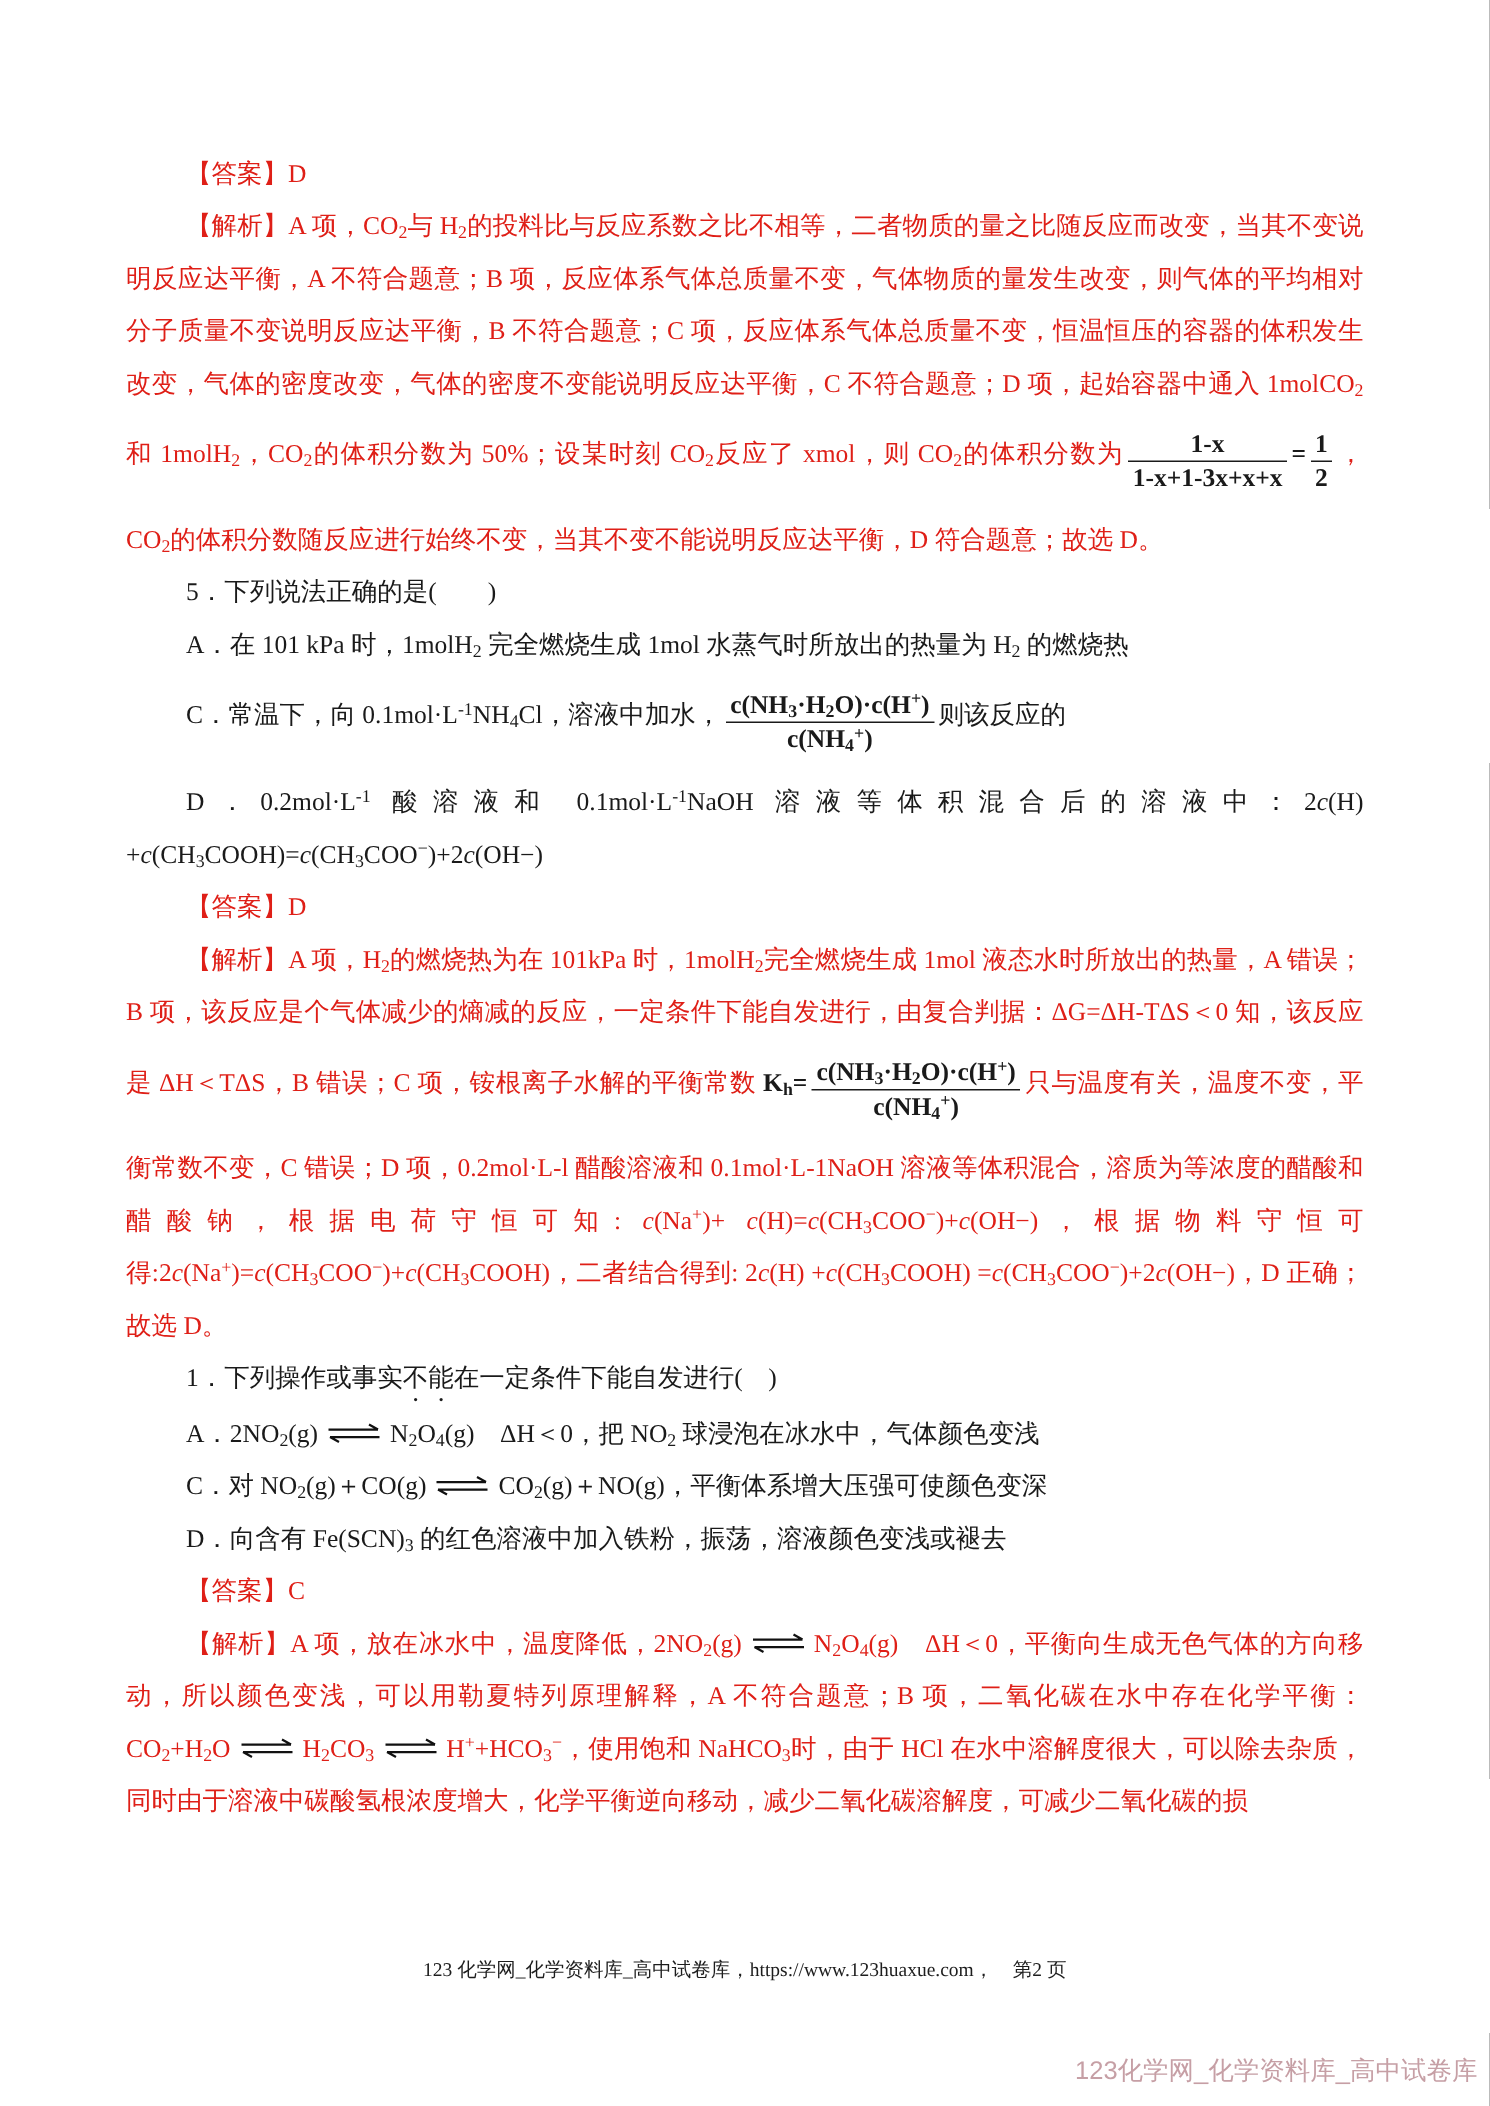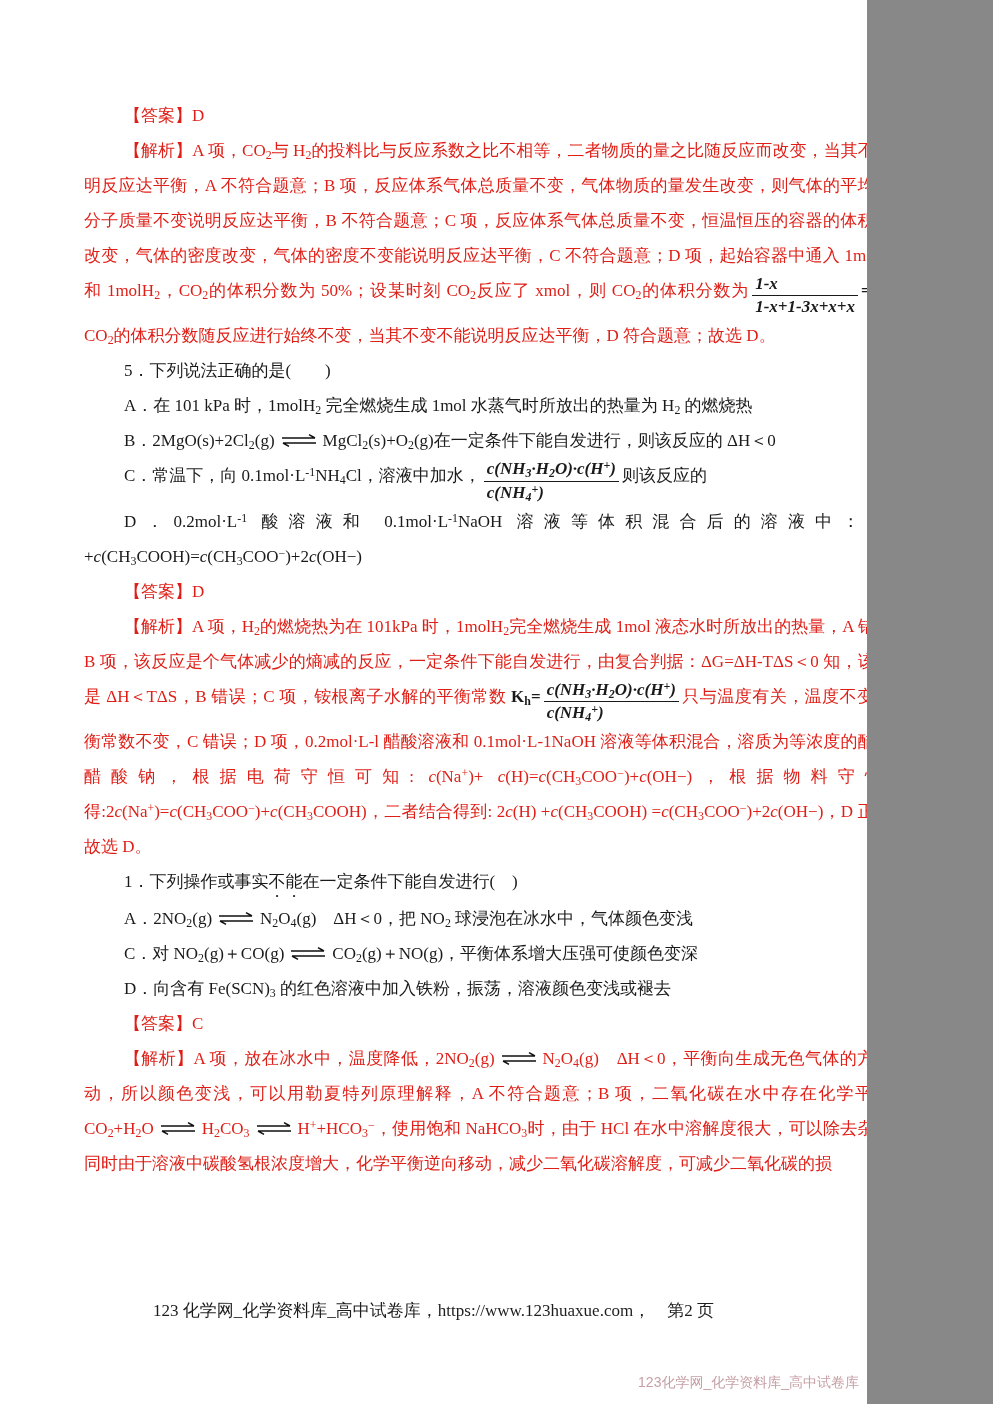"【答案】D" .page { width: 867px -> 993px }
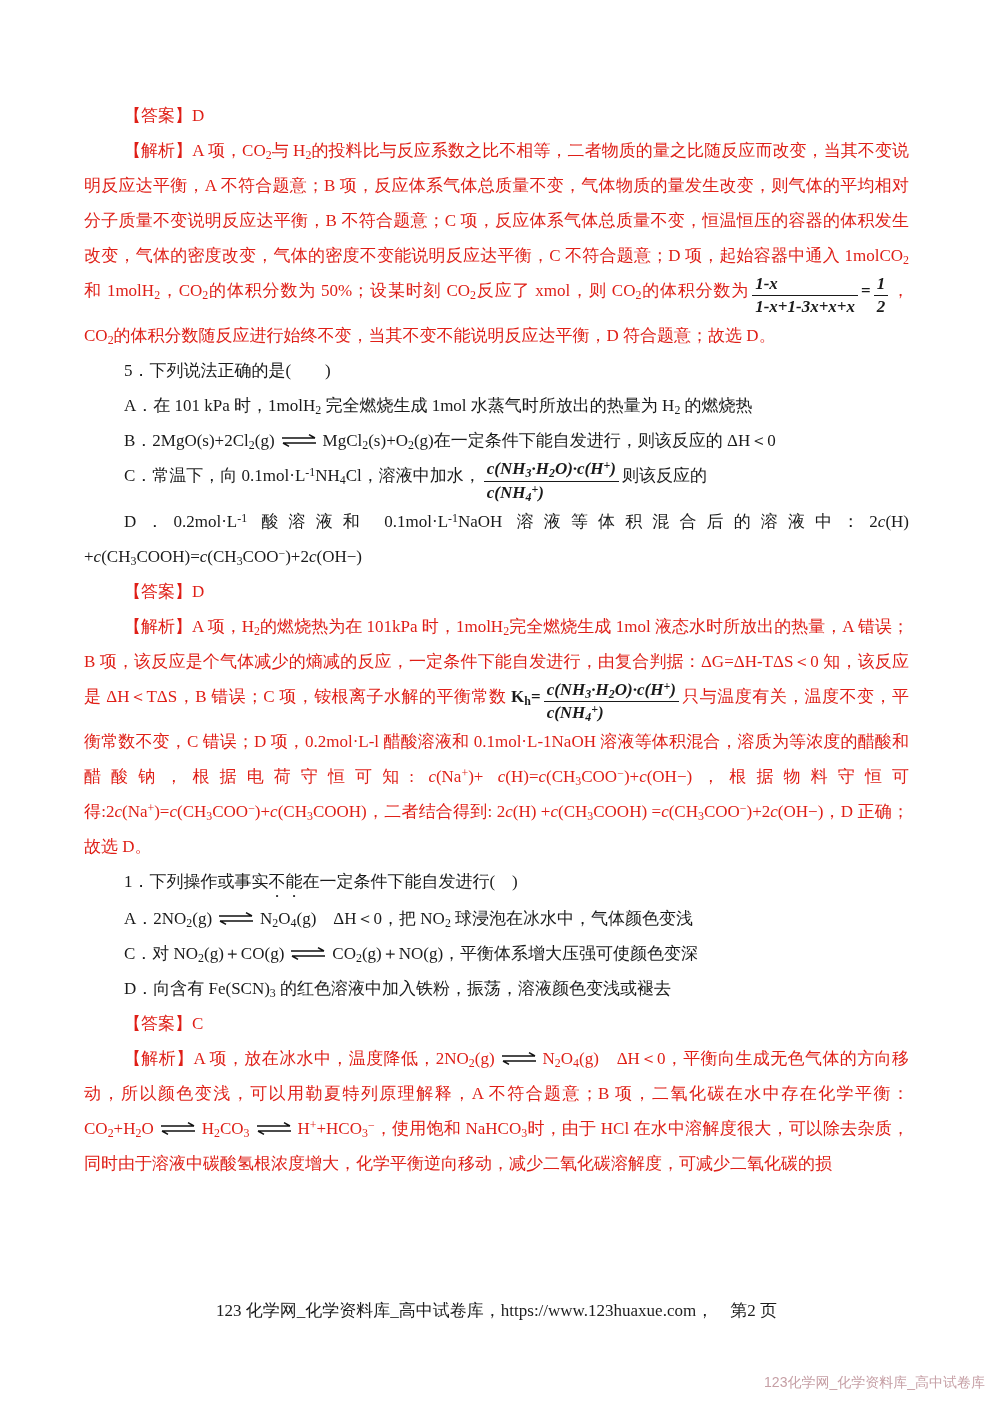"1-x" .frac { font-style: italic -> none; margin: 0 3px -> 12px 3px; text-align: left -> center }
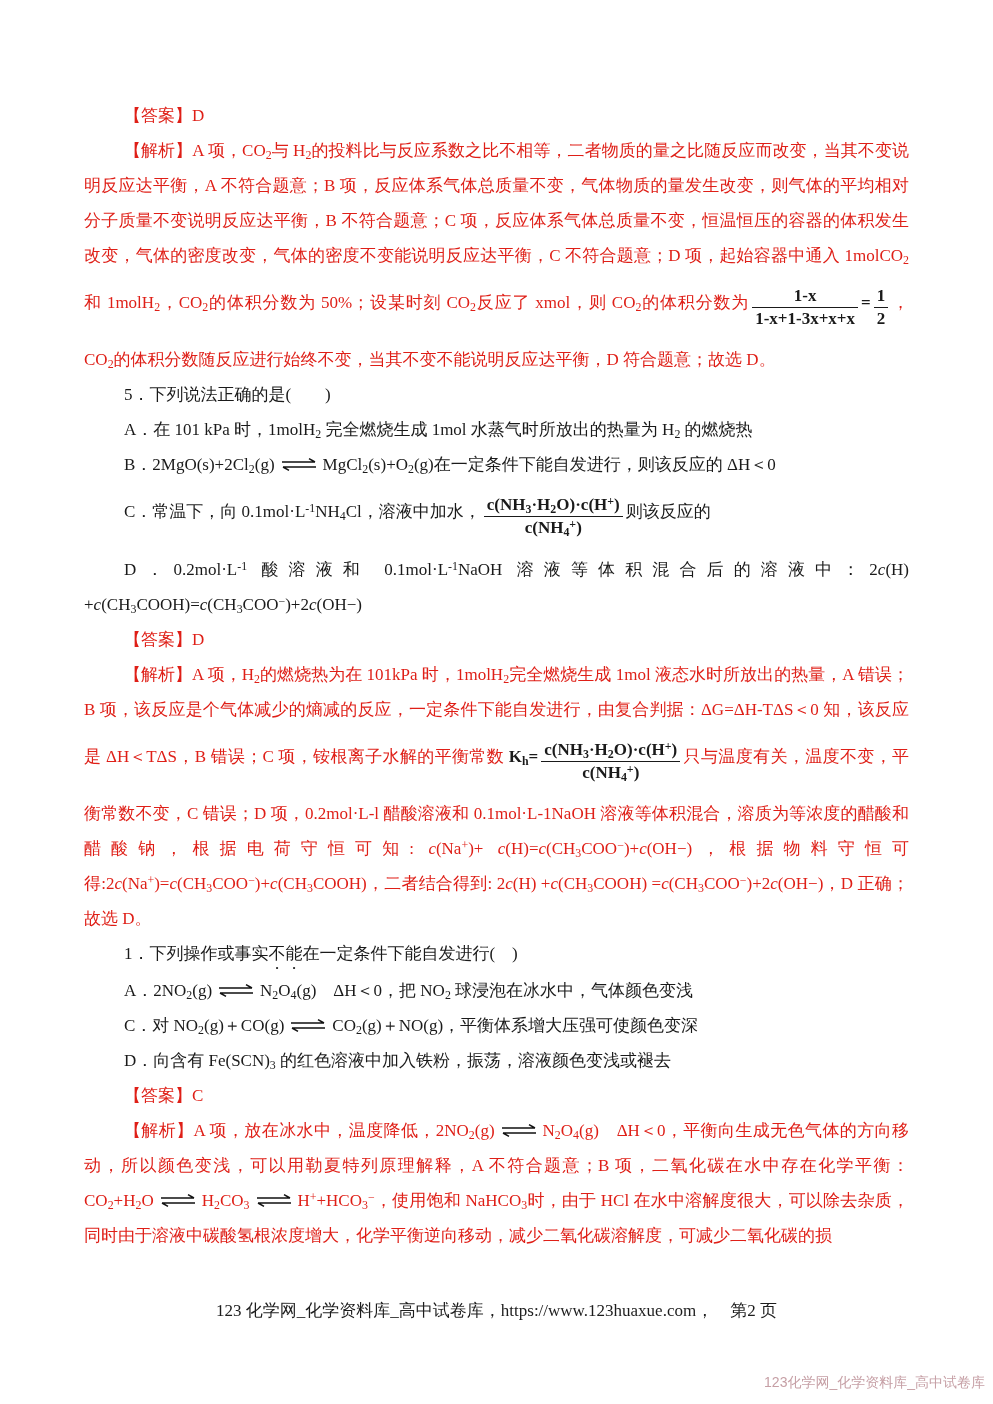"B．2MgO(s)+2Cl2(g)" p.block { html: <p><span>B．2MgO(s)+2Cl<sub>2</sub>(g)</span><span><svg> <path></path> <path></path> </svg></span><span>MgCl<sub>2</sub>(s)+O<sub>2</sub>(g)在一定条件下能自发进行，则该反应的 ΔH＜0</span></p> -> none }
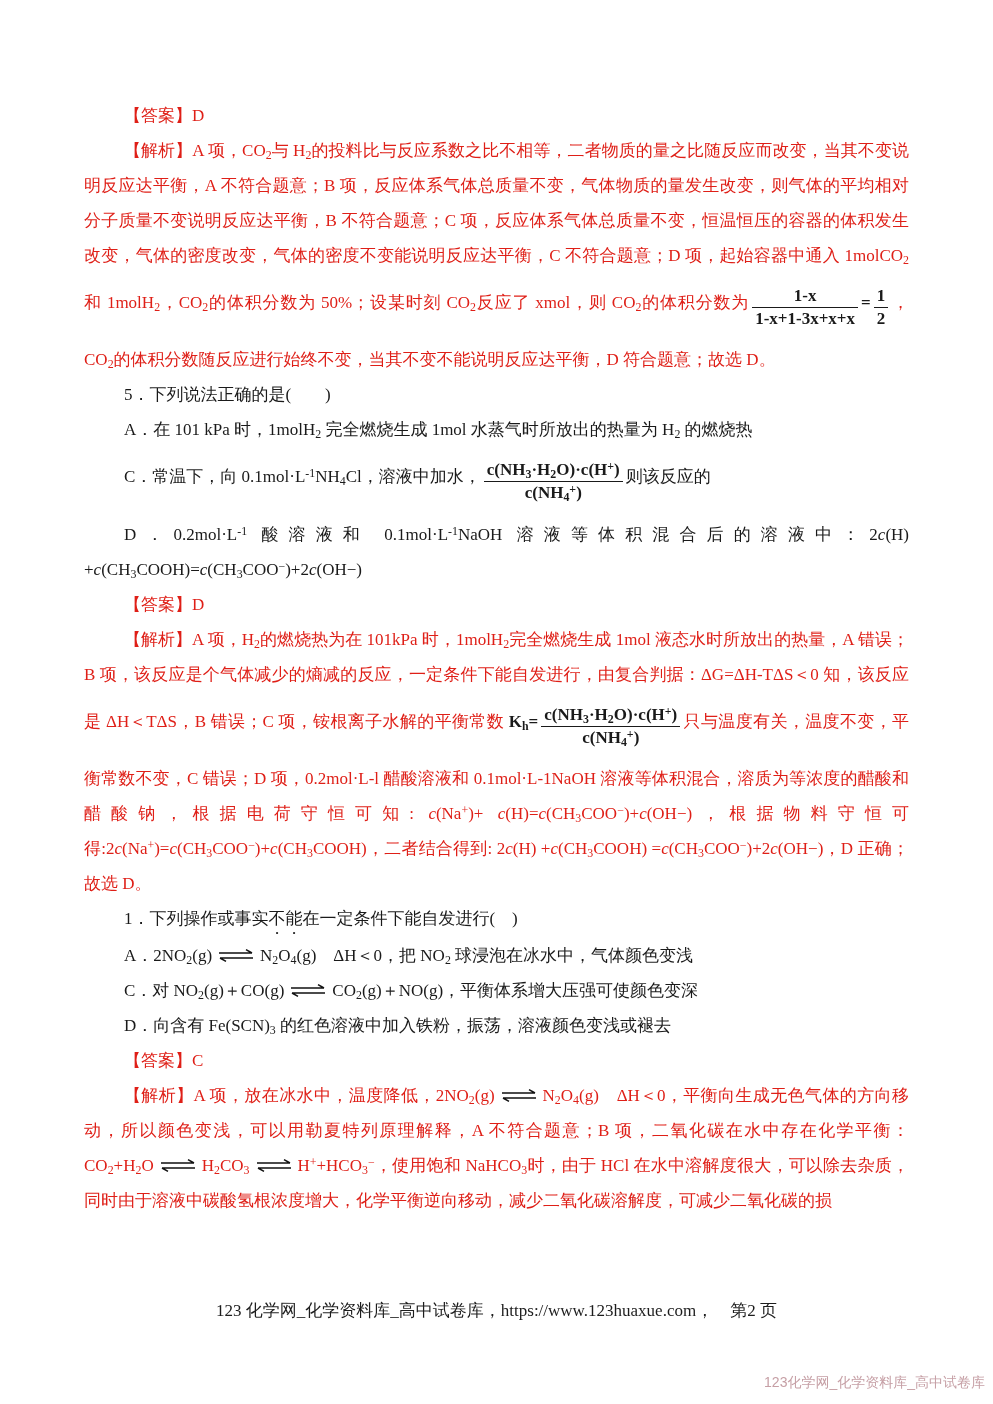"123" .footer { font-size: 17px -> 13px }
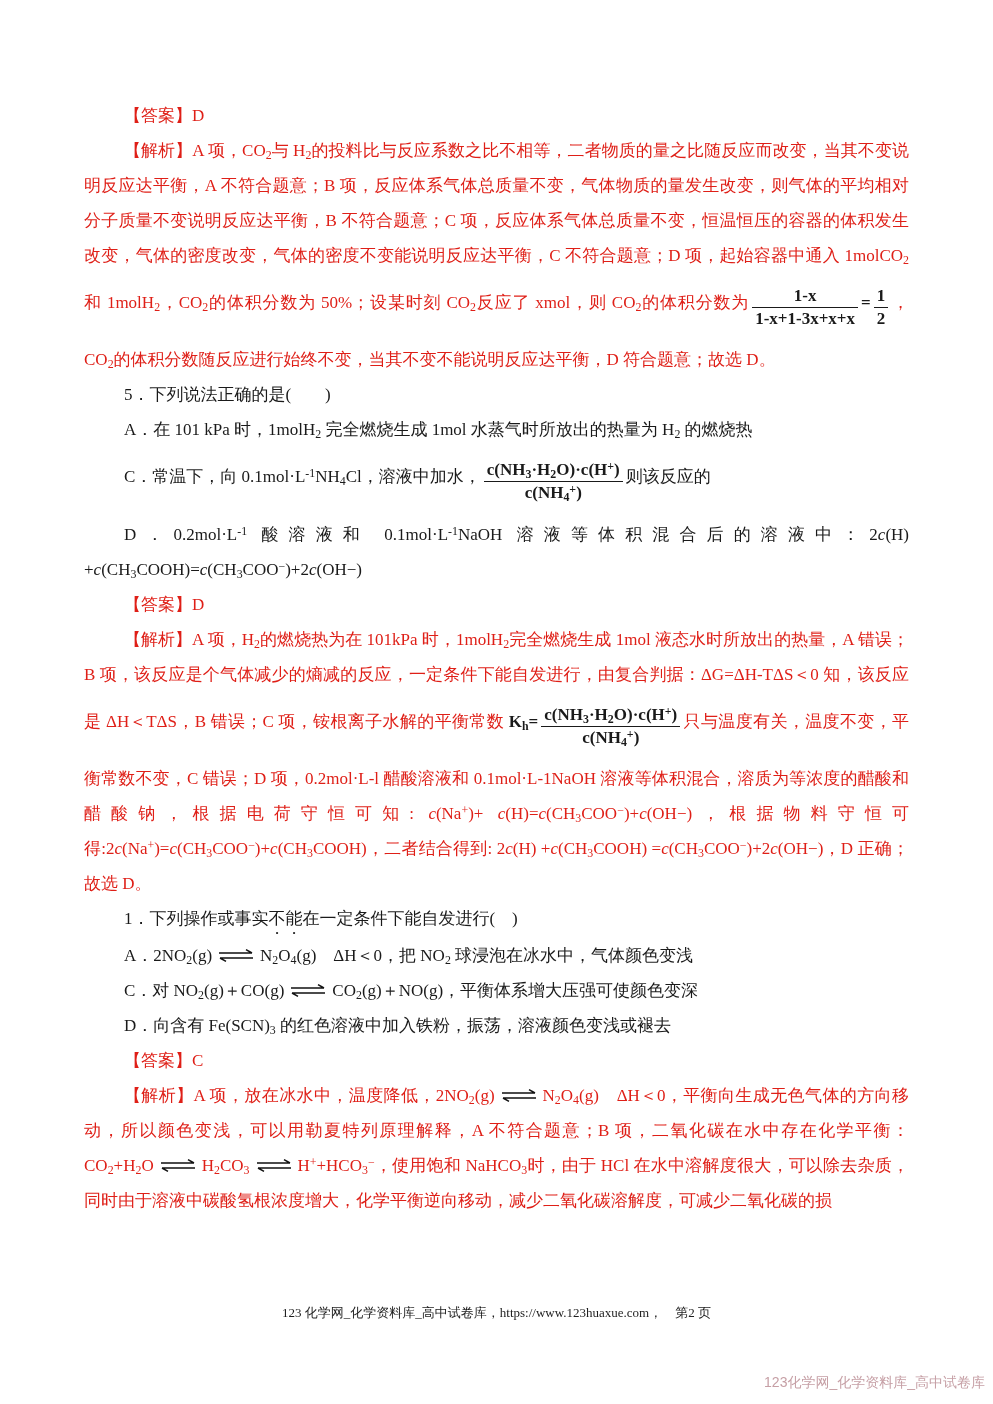"123化学网_化学资料库_高中试卷库" .watermark { font-size: 14px -> 17px }
